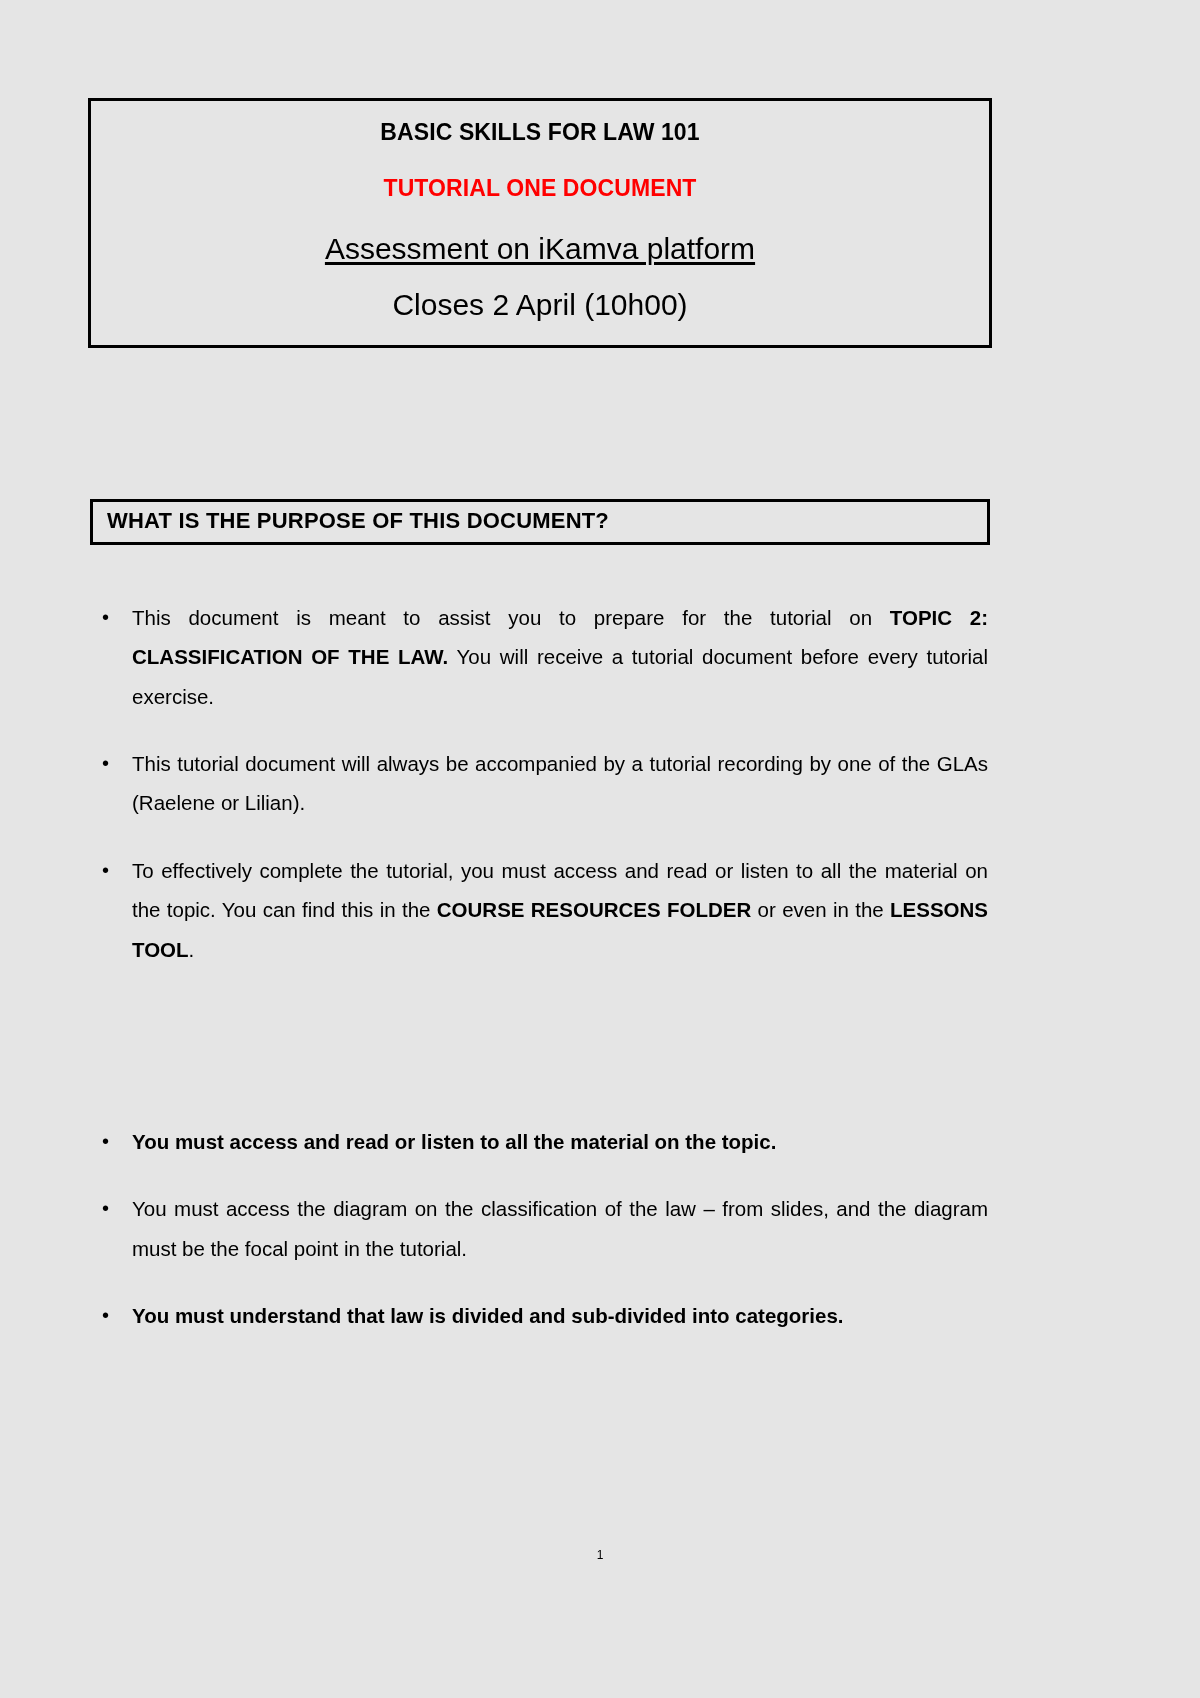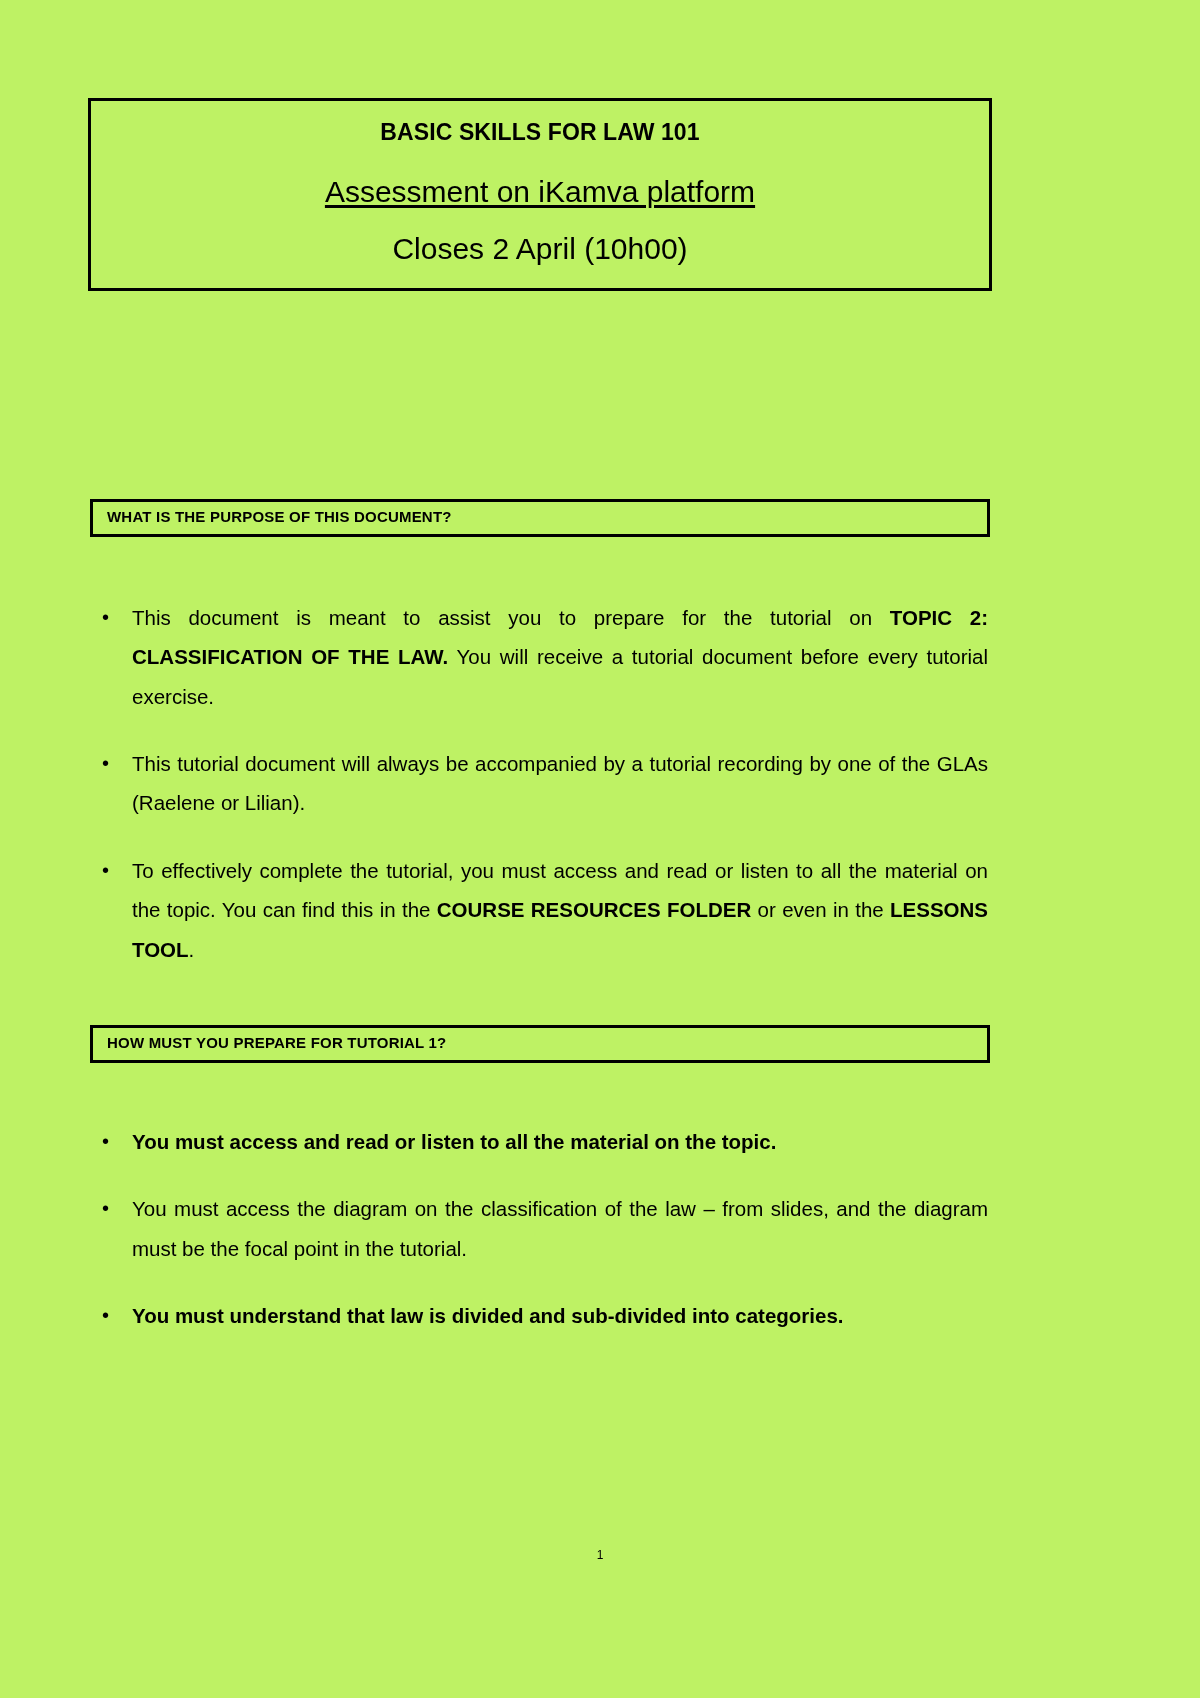"BASIC SKILLS FOR LAW 101" .page { background: #bef264 -> #e5e5e5 }
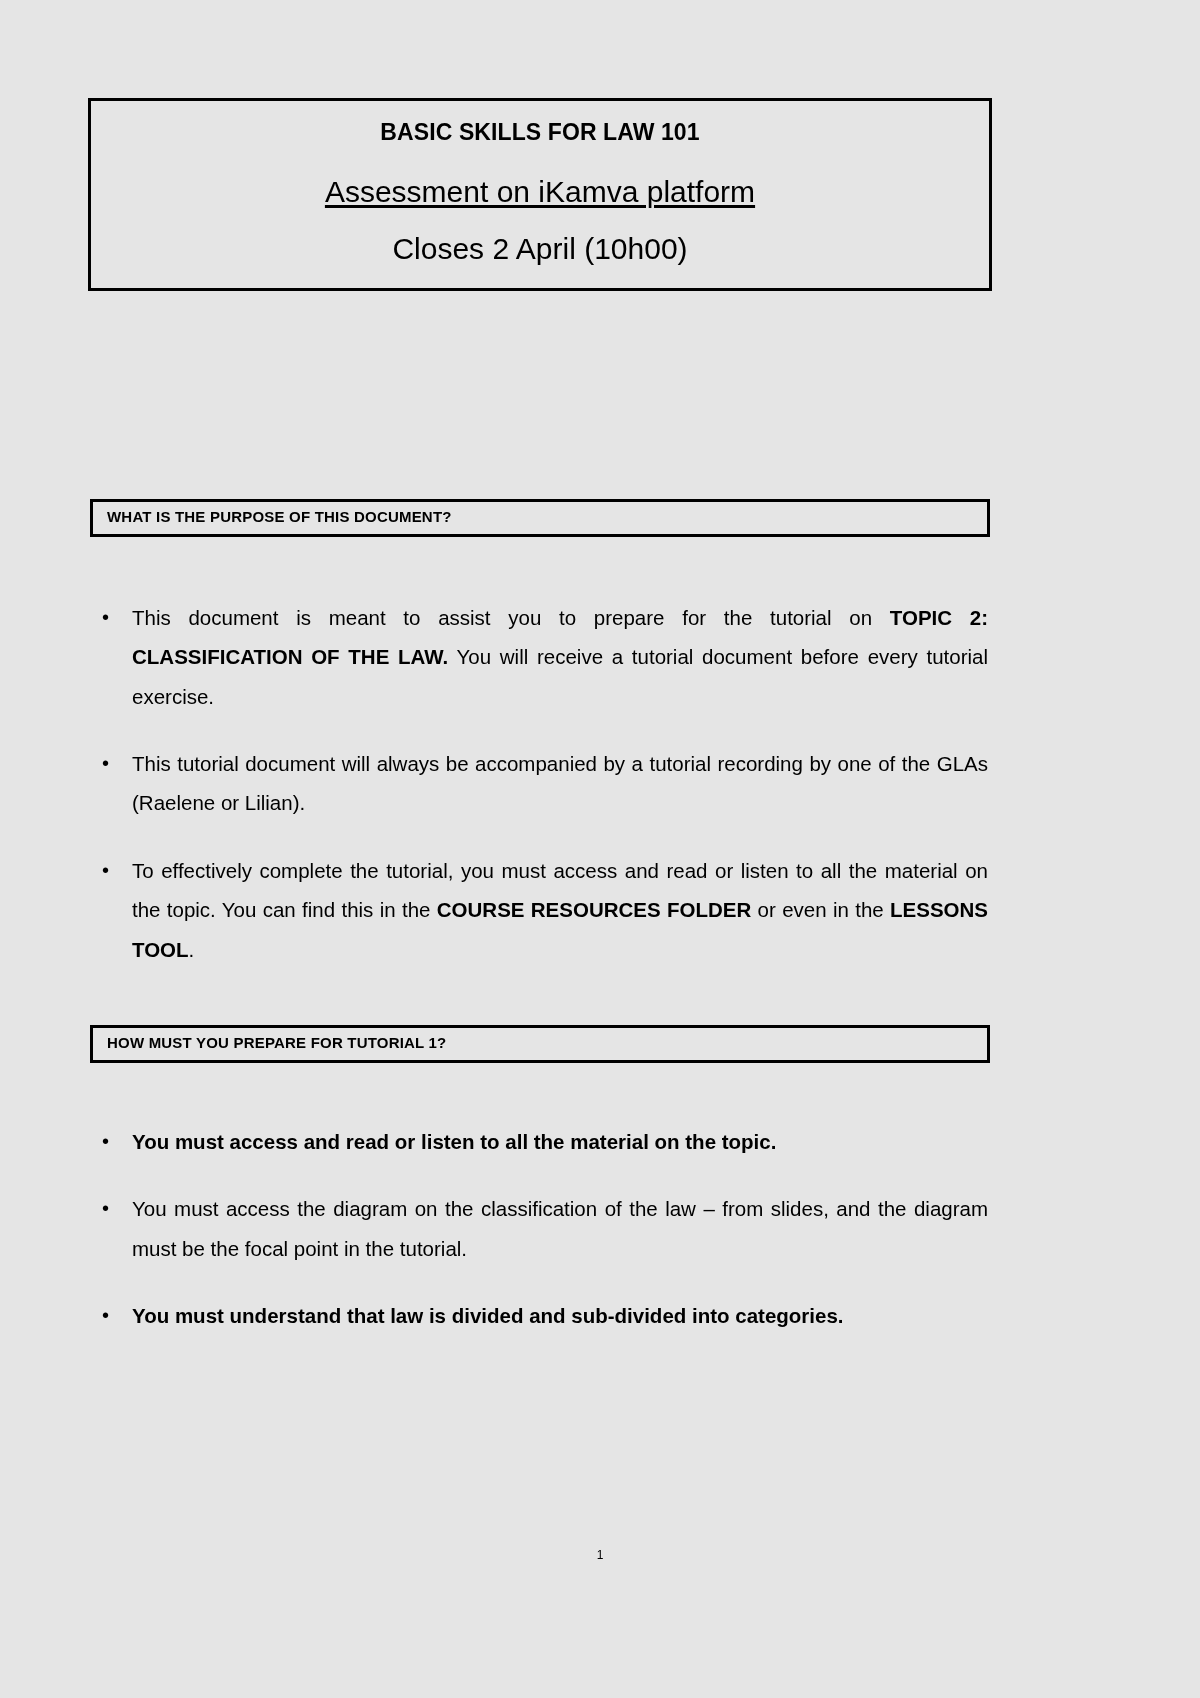"TUTORIAL ONE DOCUMENT" div.title-line { html: none -> <div>TUTORIAL ONE DOCUMENT</div> }
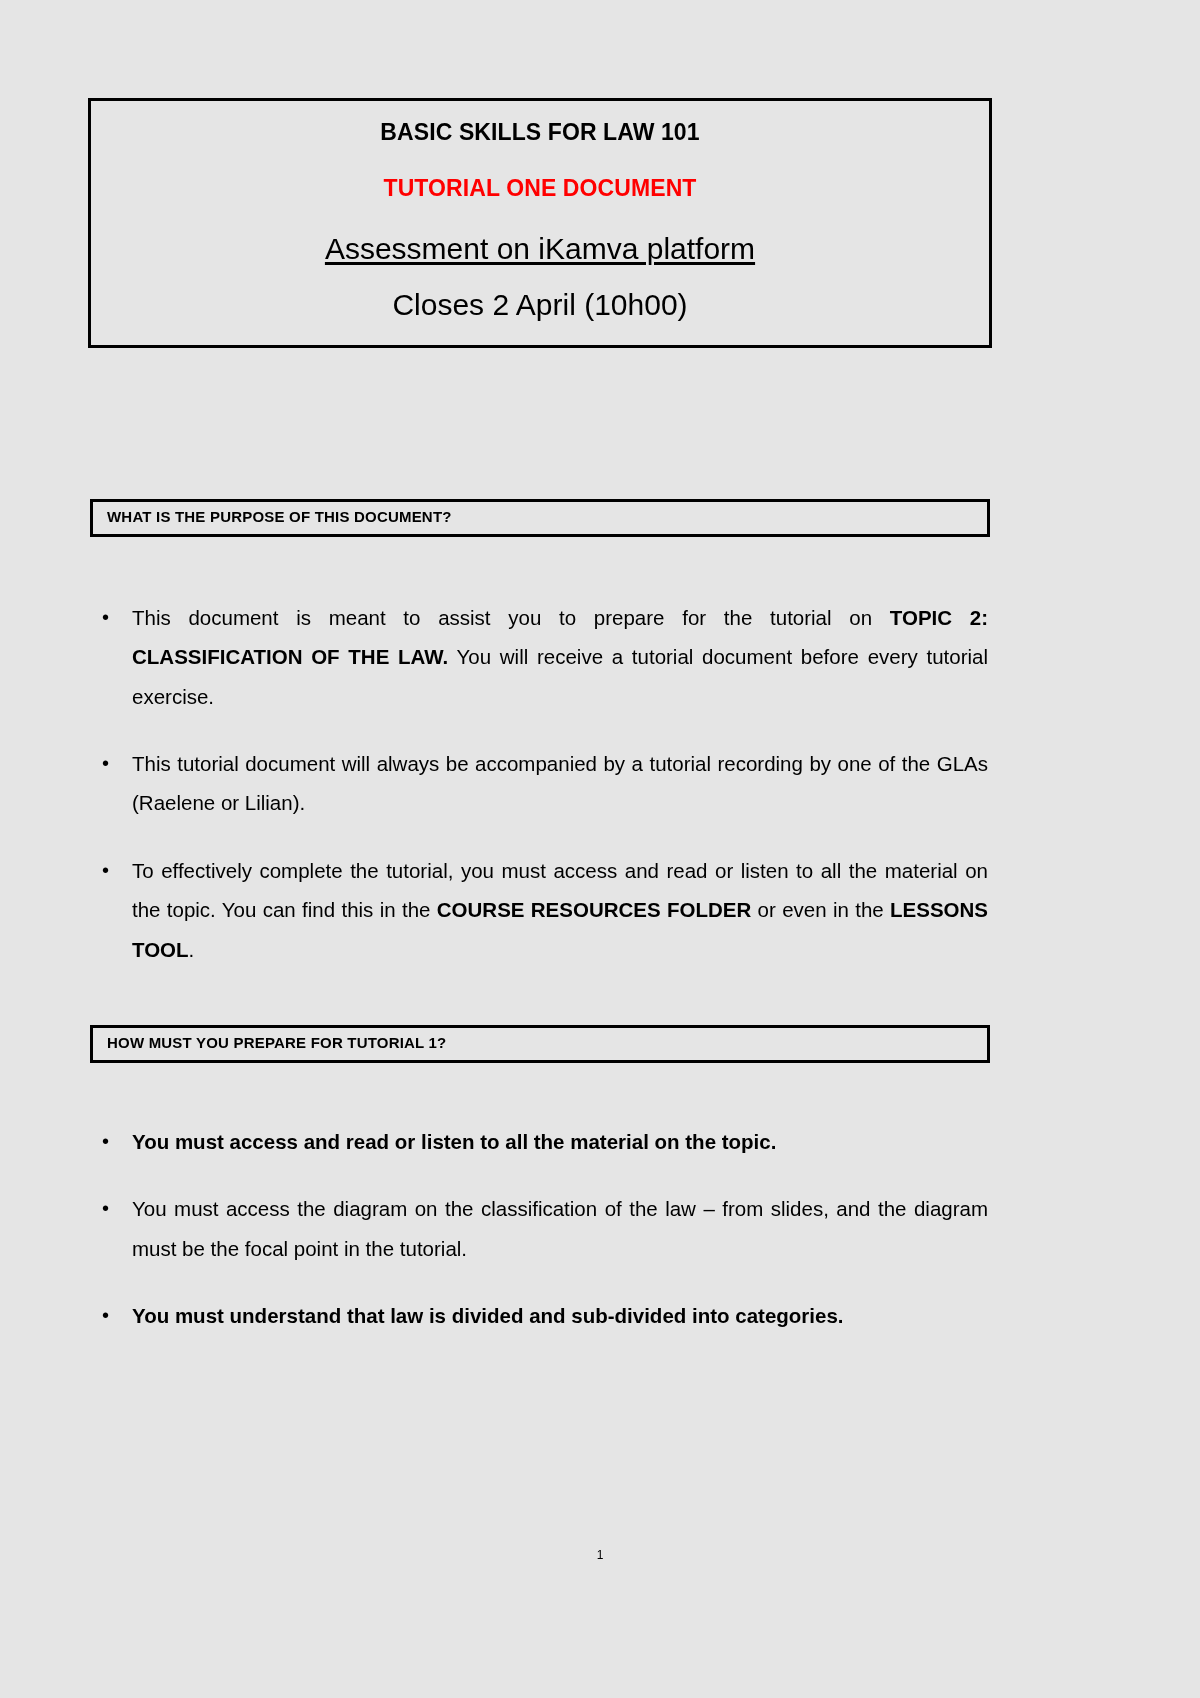"WHAT IS THE PURPOSE OF" .section-bar .section-title { font-size: 15px -> 22px }
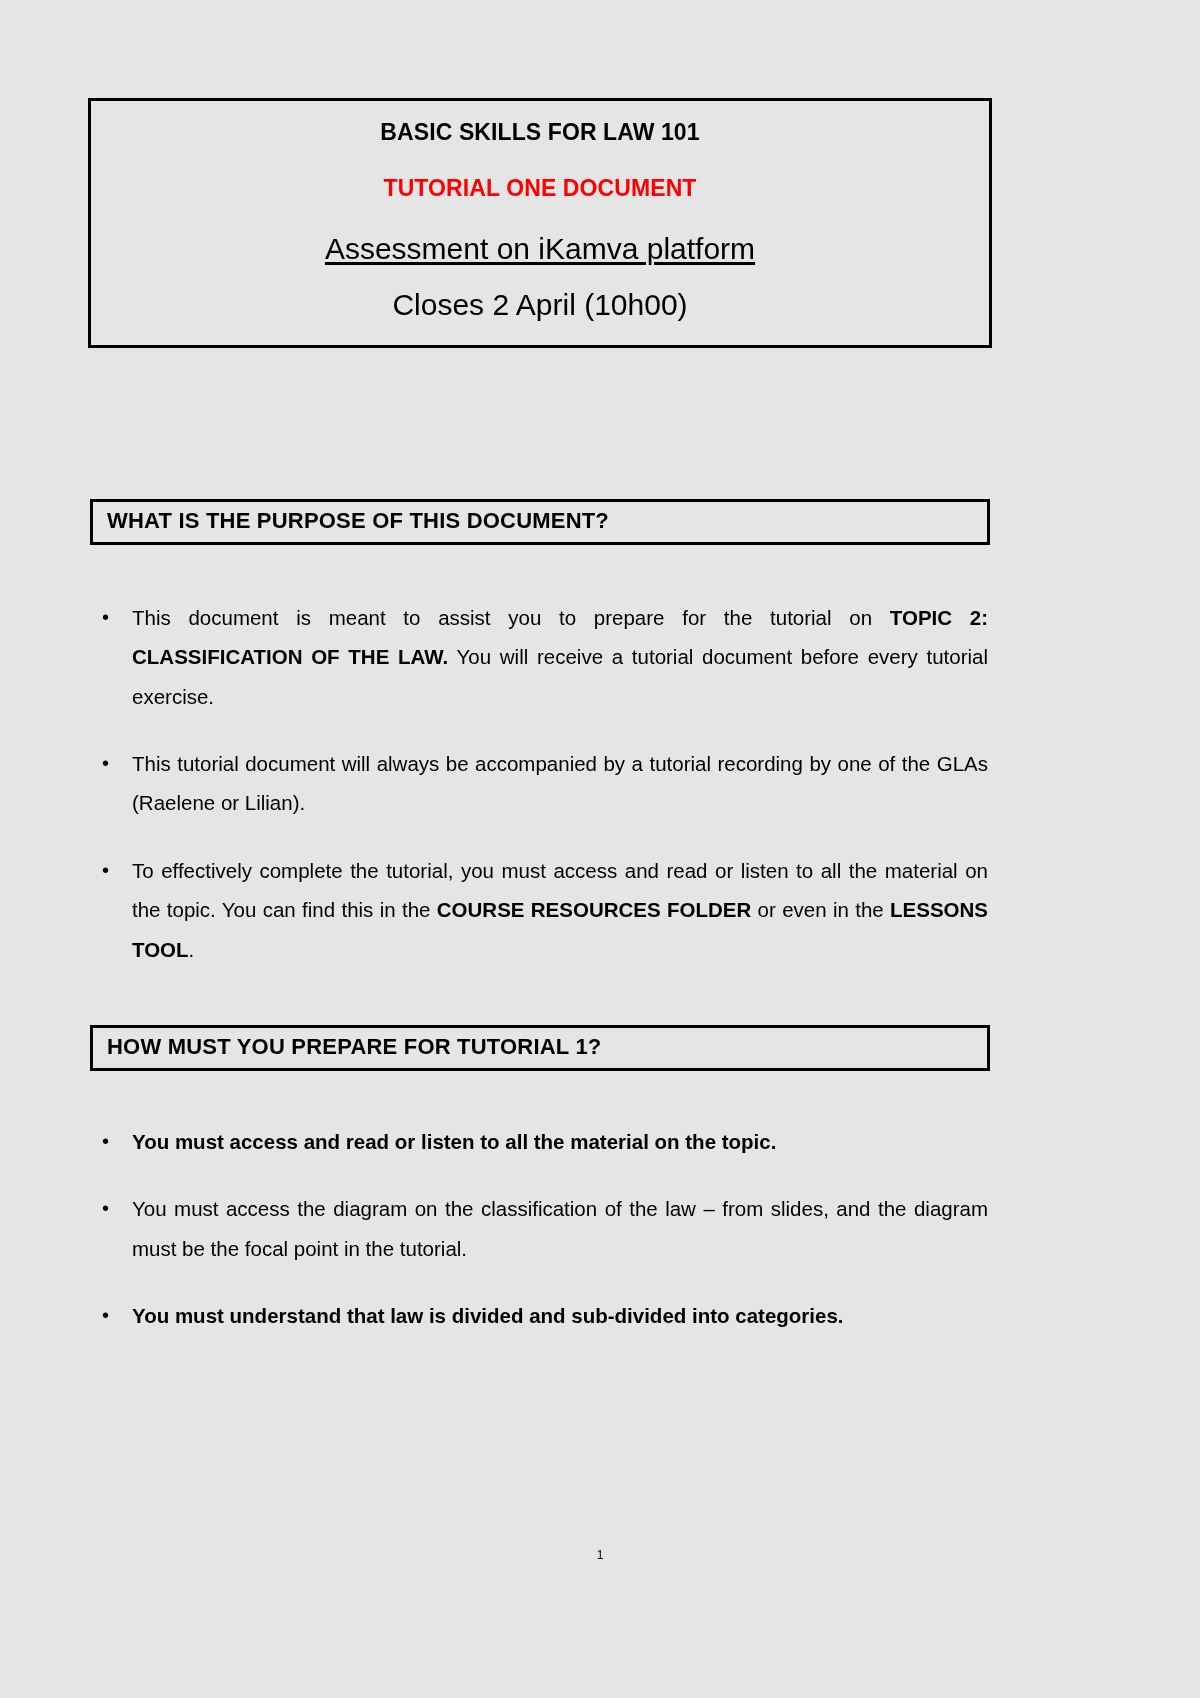"HOW MUST YOU PREPARE FOR" div.section-bar { html: <div> <div>HOW MUST YOU PREPARE FOR TUTORIAL 1?</div> </div> -> none }
